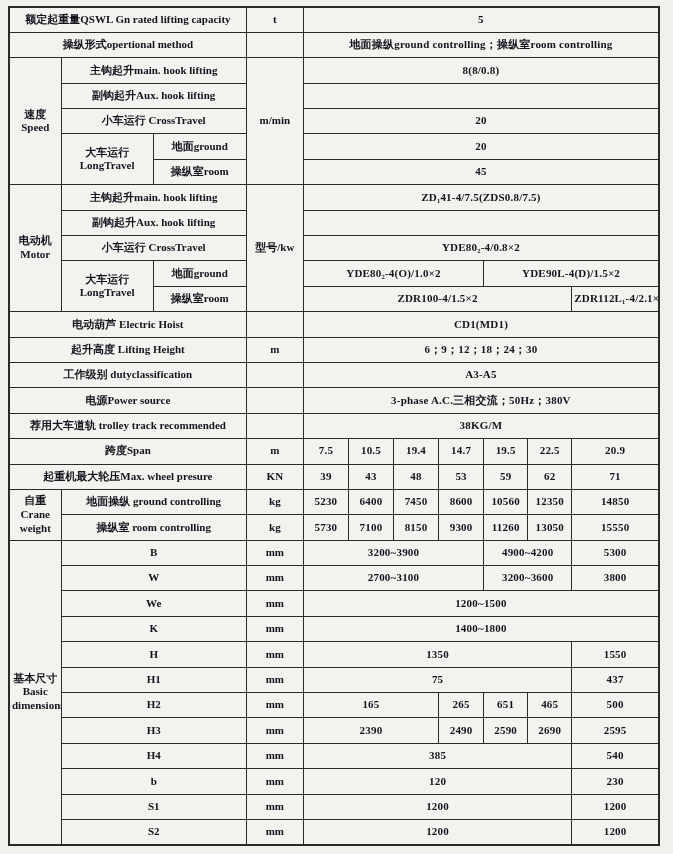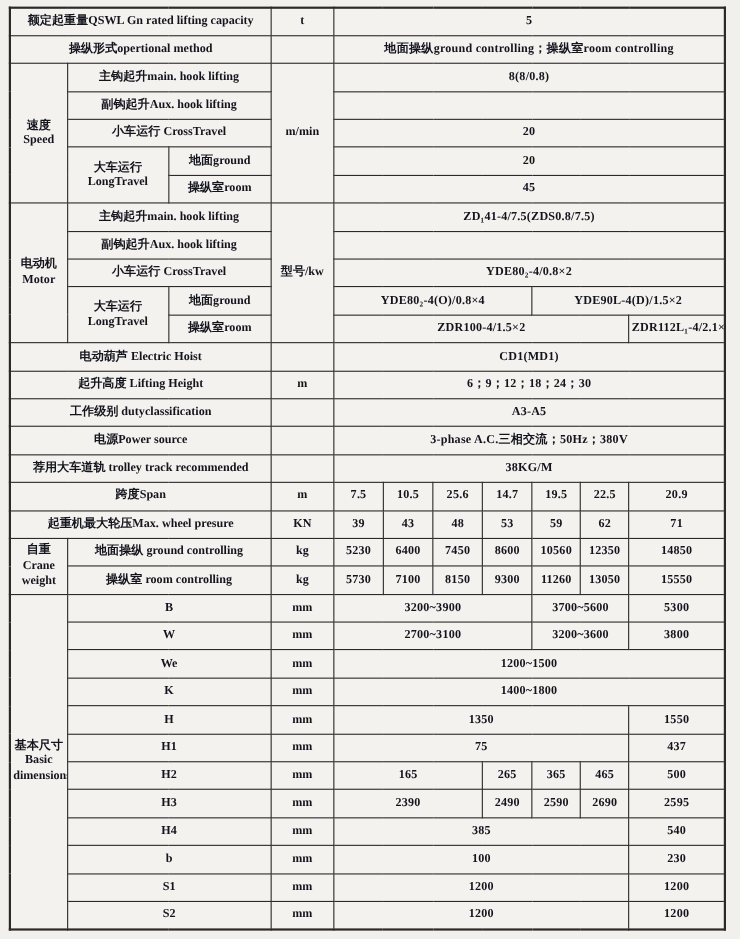"YDE80₂-4(O)/0.8×4" td.val { text: /0.8×4 -> /1.0×2 }
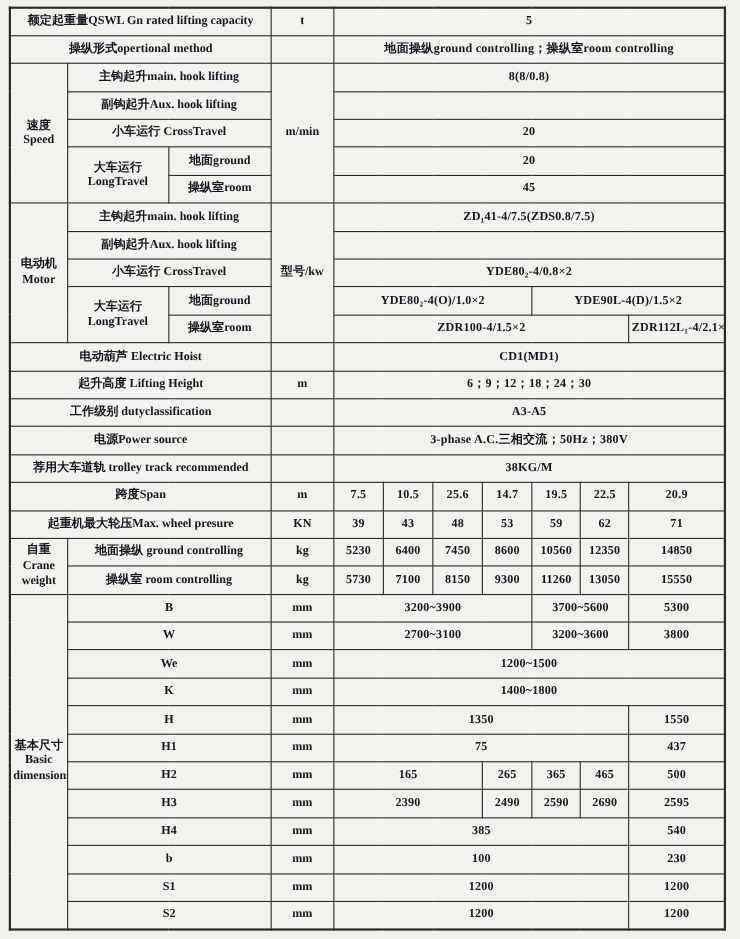"25.6" td.val { text: 25.6 -> 19.4 }
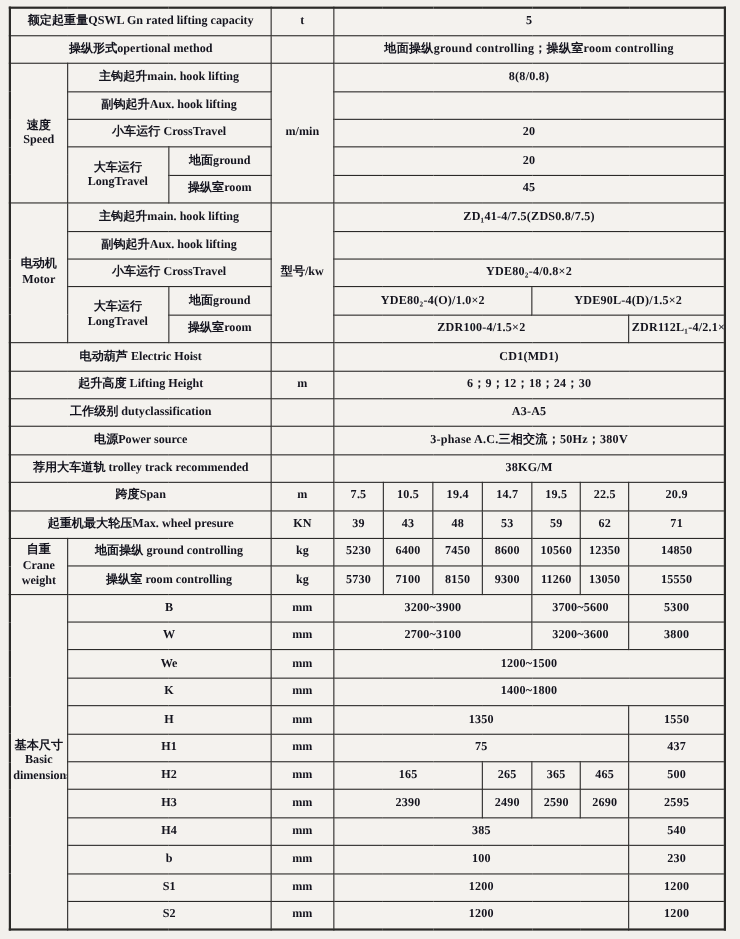"3700~5600" td.val { text: 3700~5600 -> 4900~4200 }
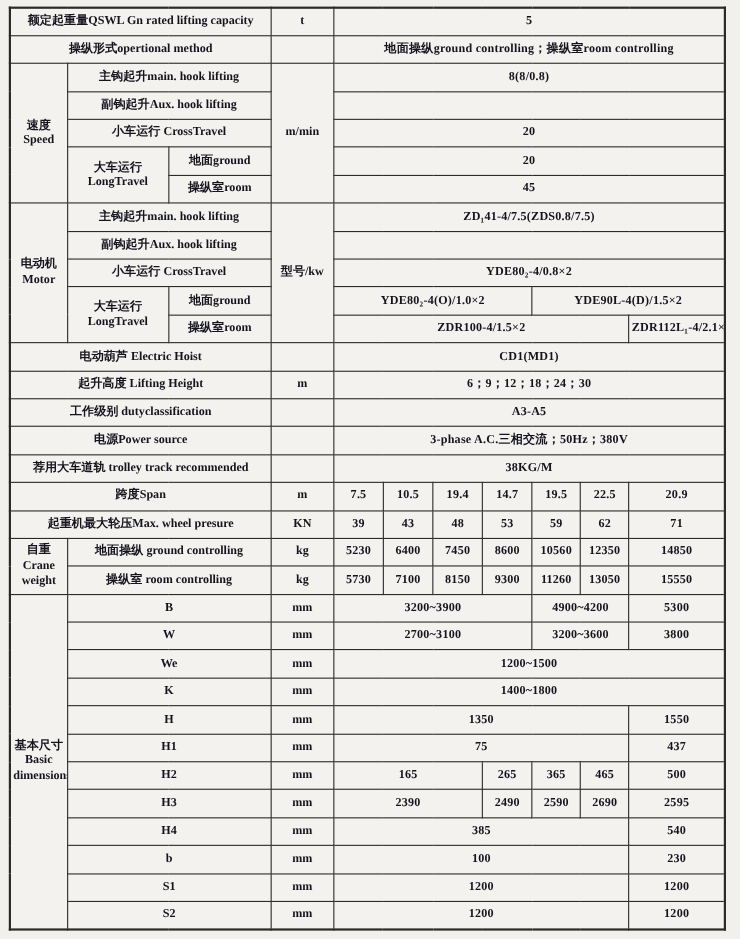"365" td.val { text: 365 -> 651 }
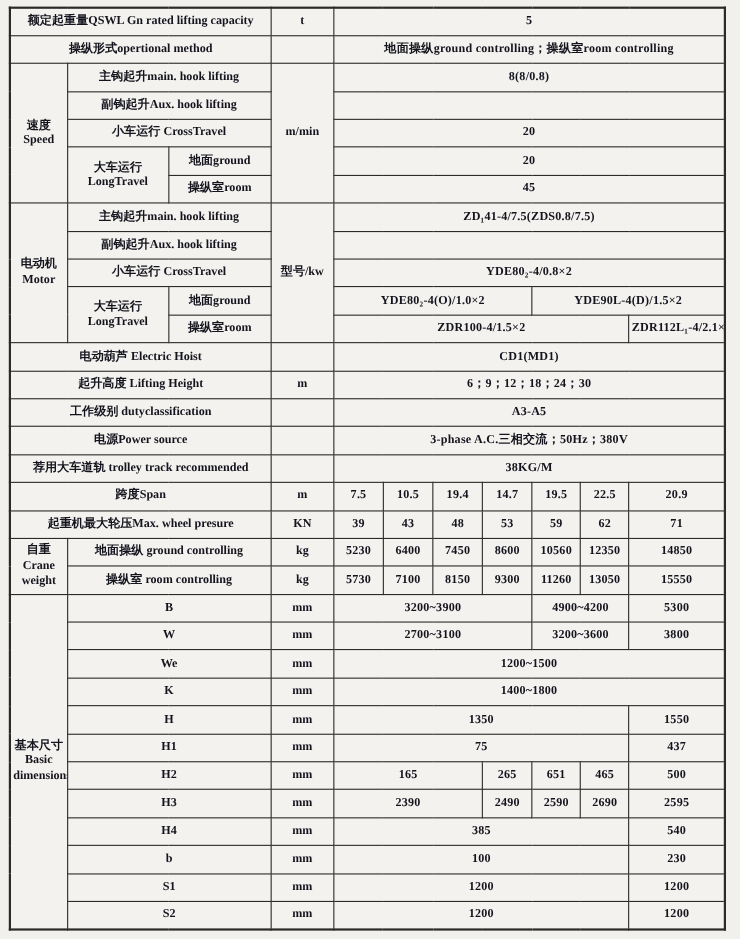"100" td.val { text: 100 -> 120 }
